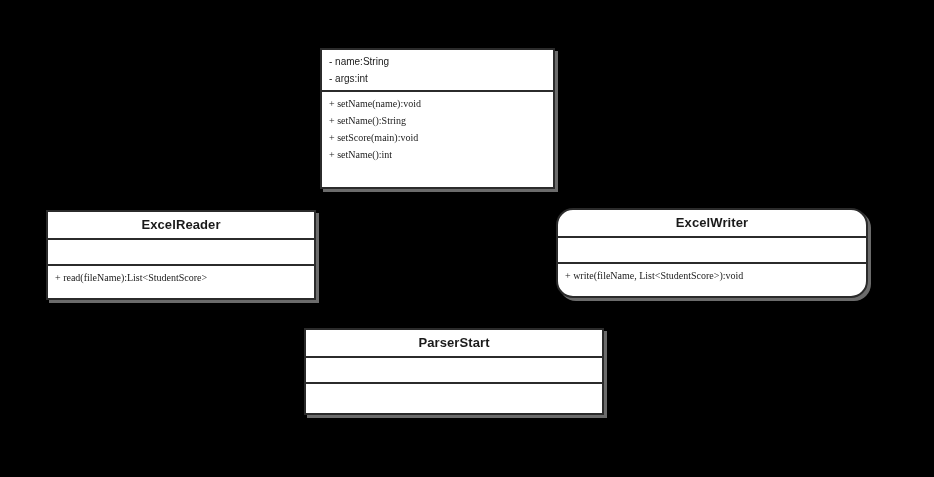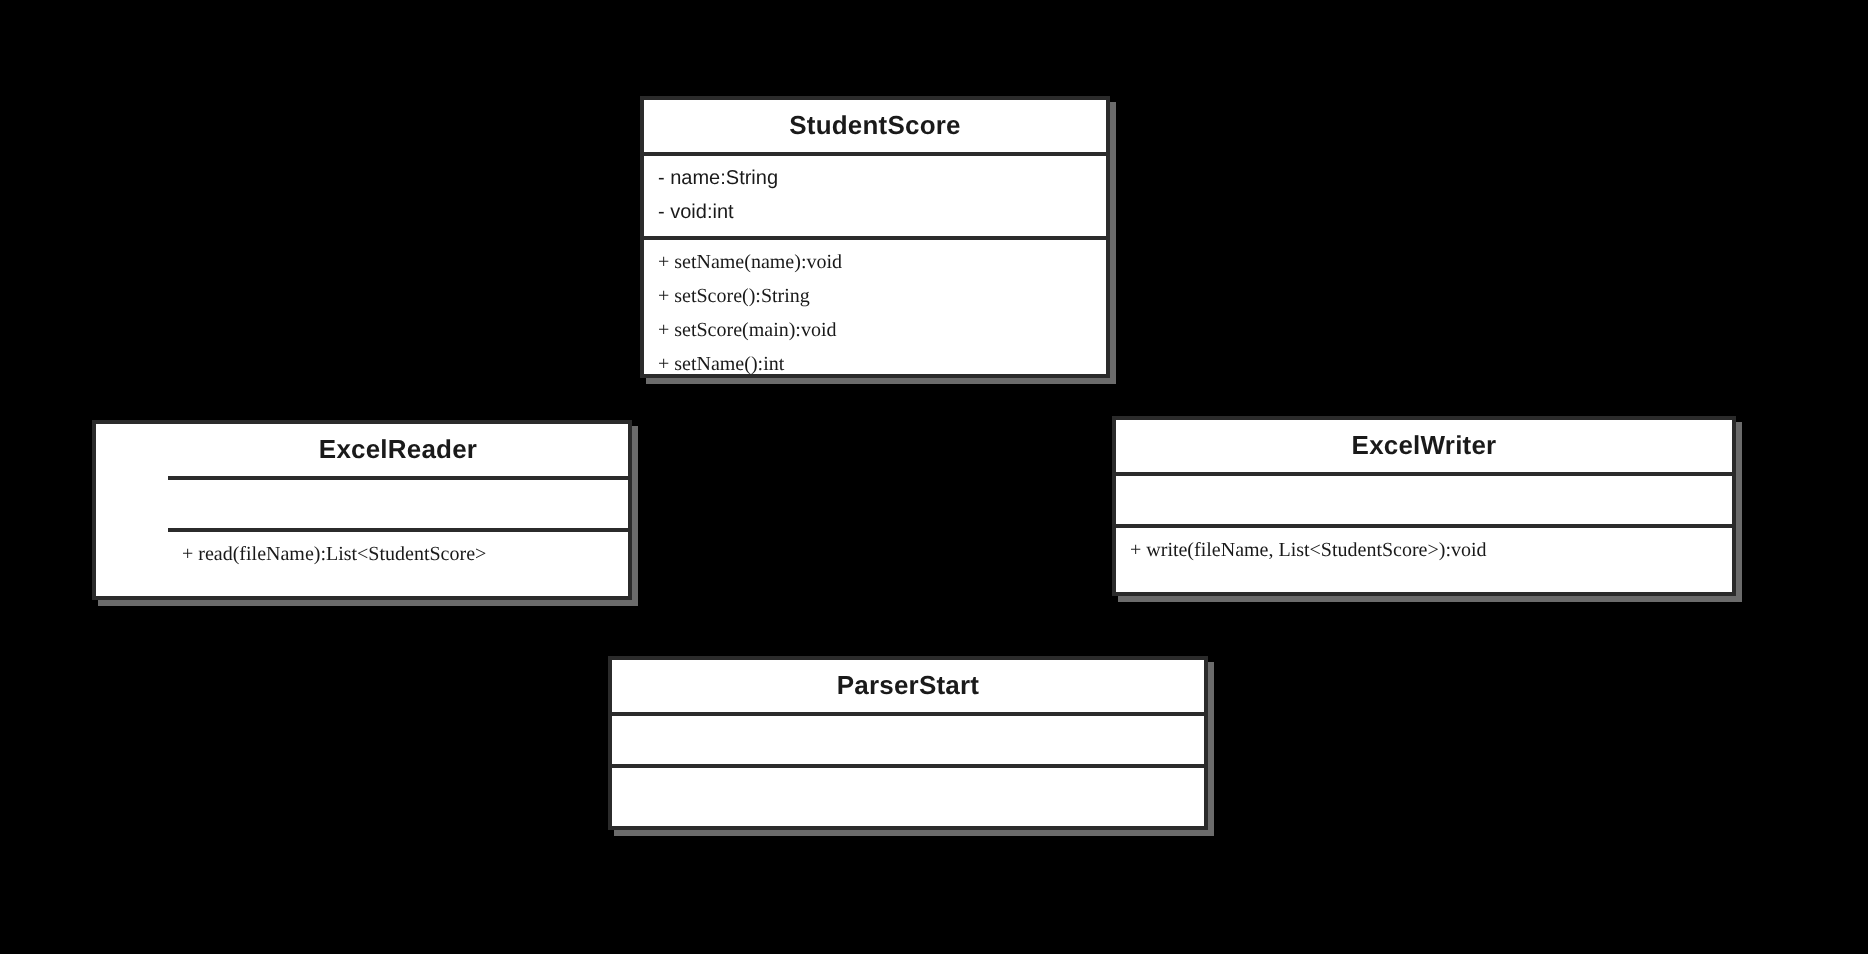"StudentScore" div.uml-title { html: <div>StudentScore</div> -> none }
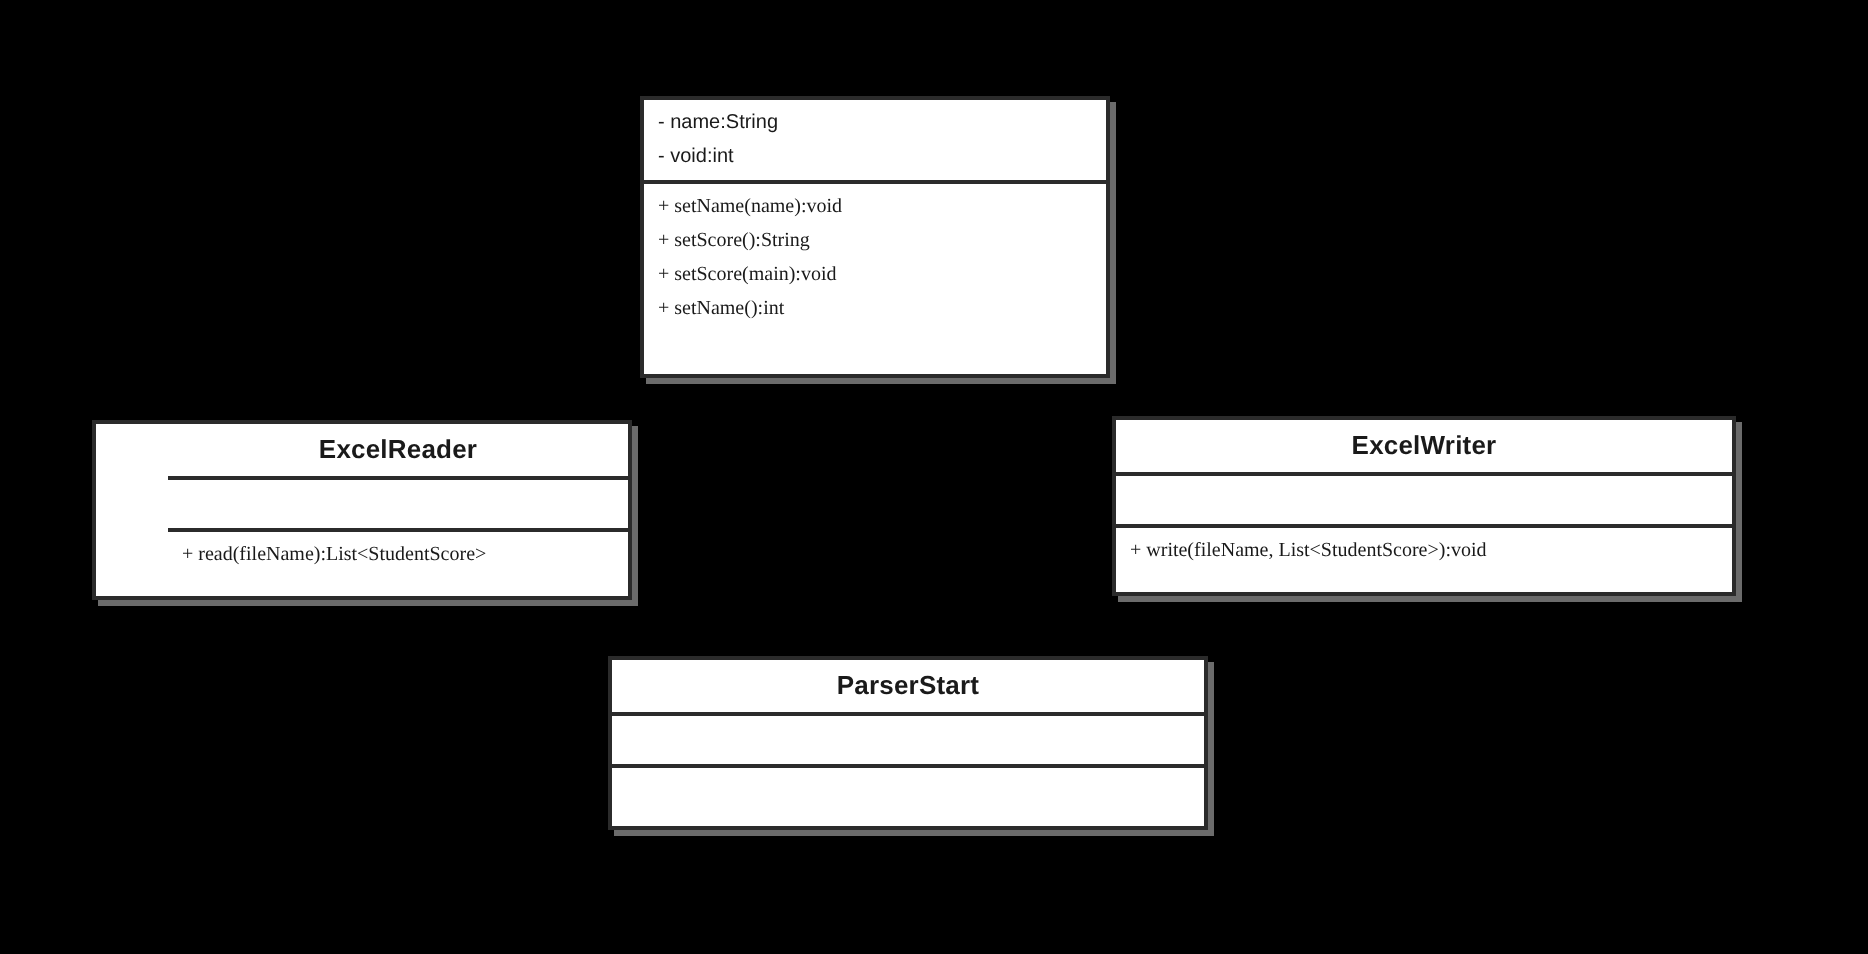"- void:int" div.uml-member { text: void:int -> args:int }
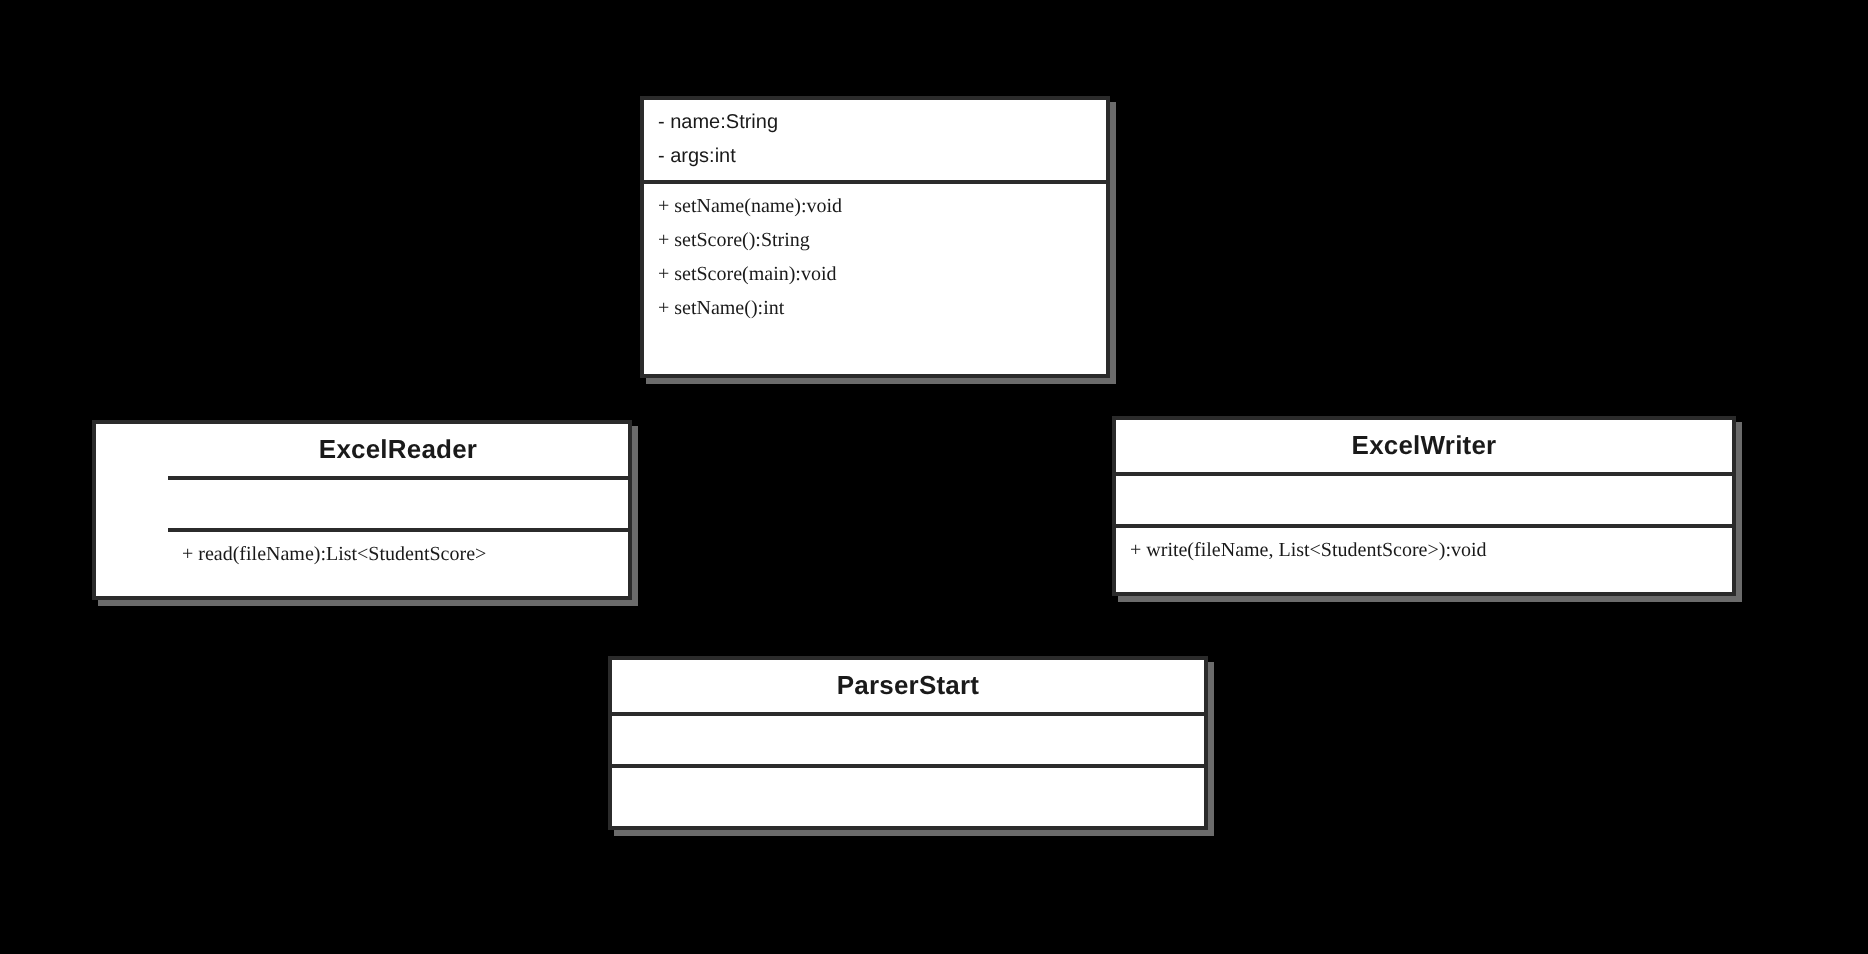"+ setScore():String" div.uml-member { text: setScore -> setName }
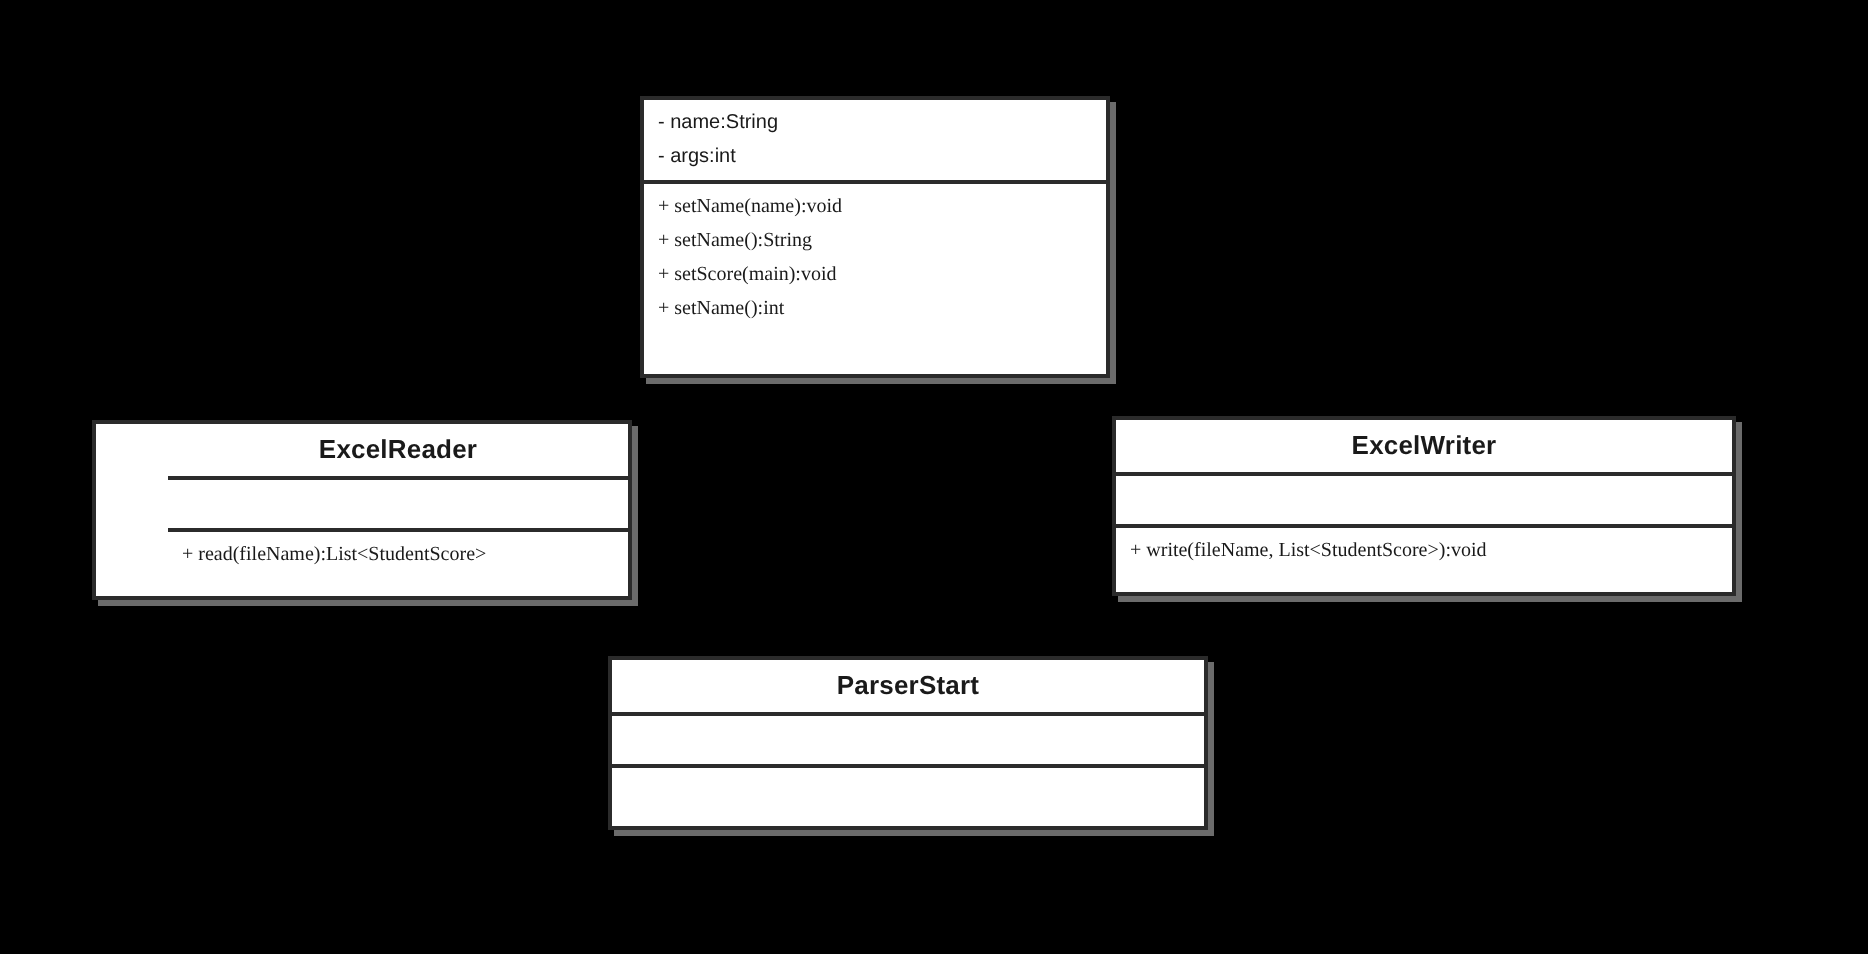"ExcelReader" div.uml-class { padding-left: 36px -> none }
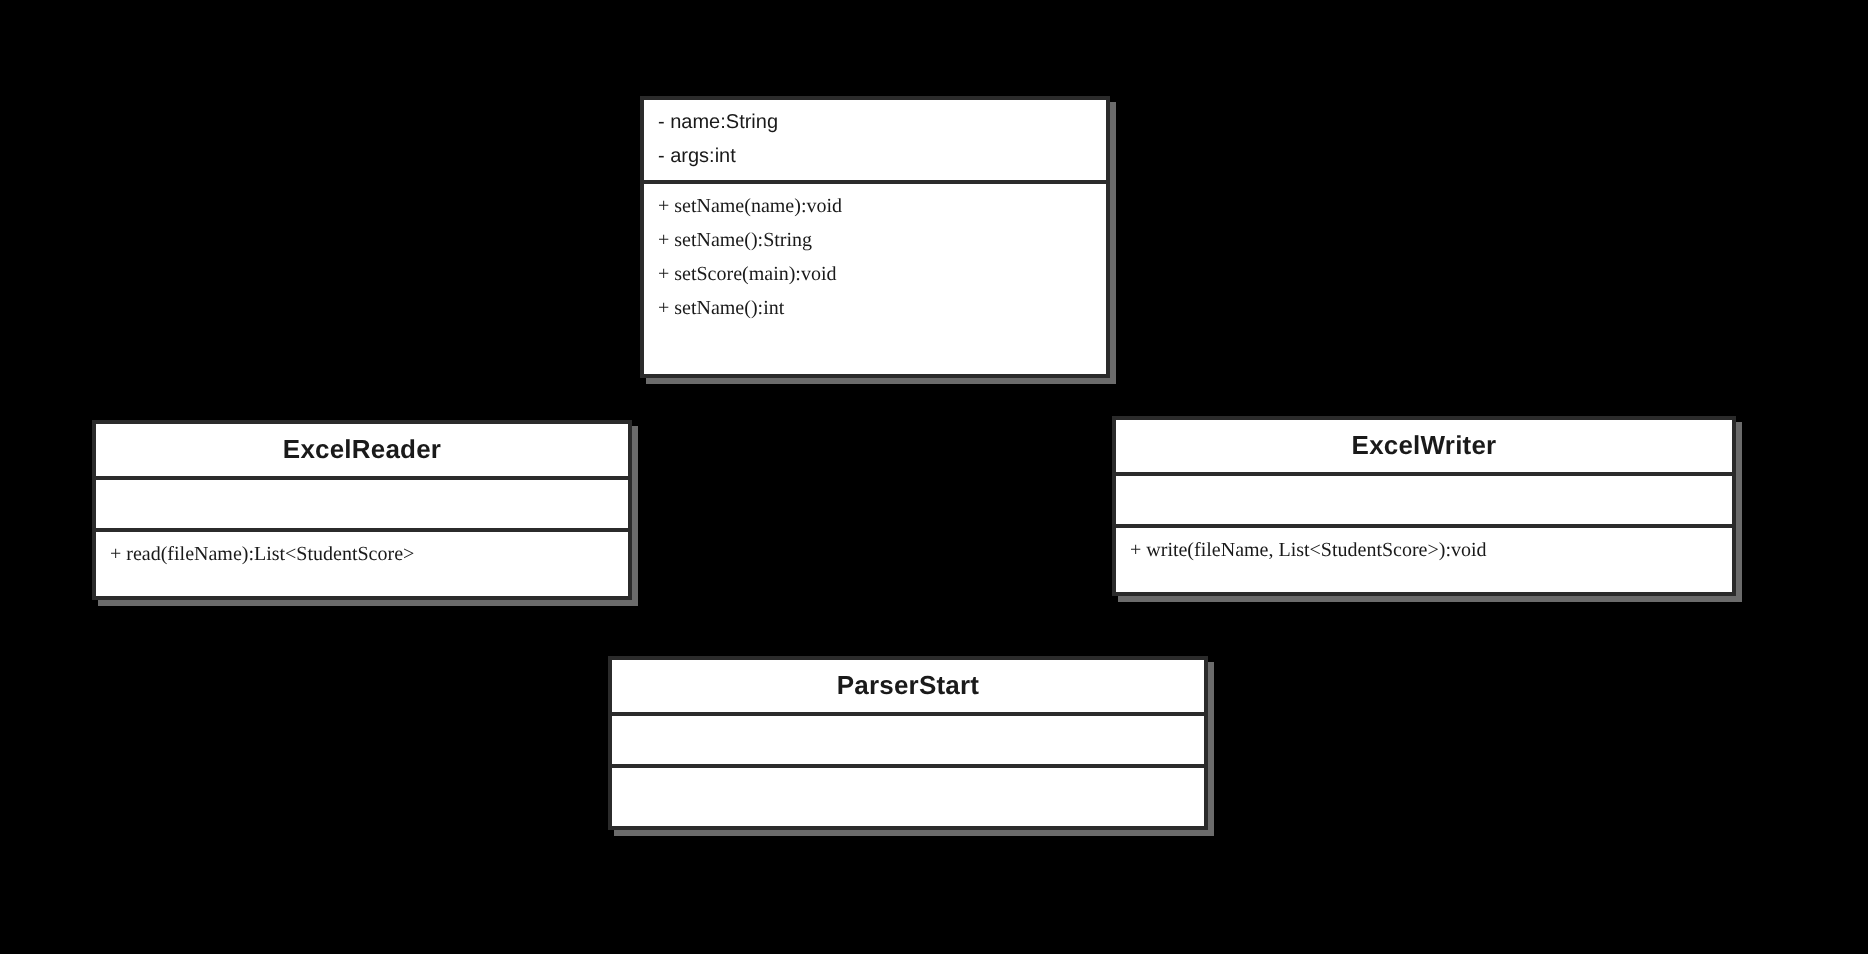"ExcelWriter" div.uml-class { border-radius: none -> 17px }
